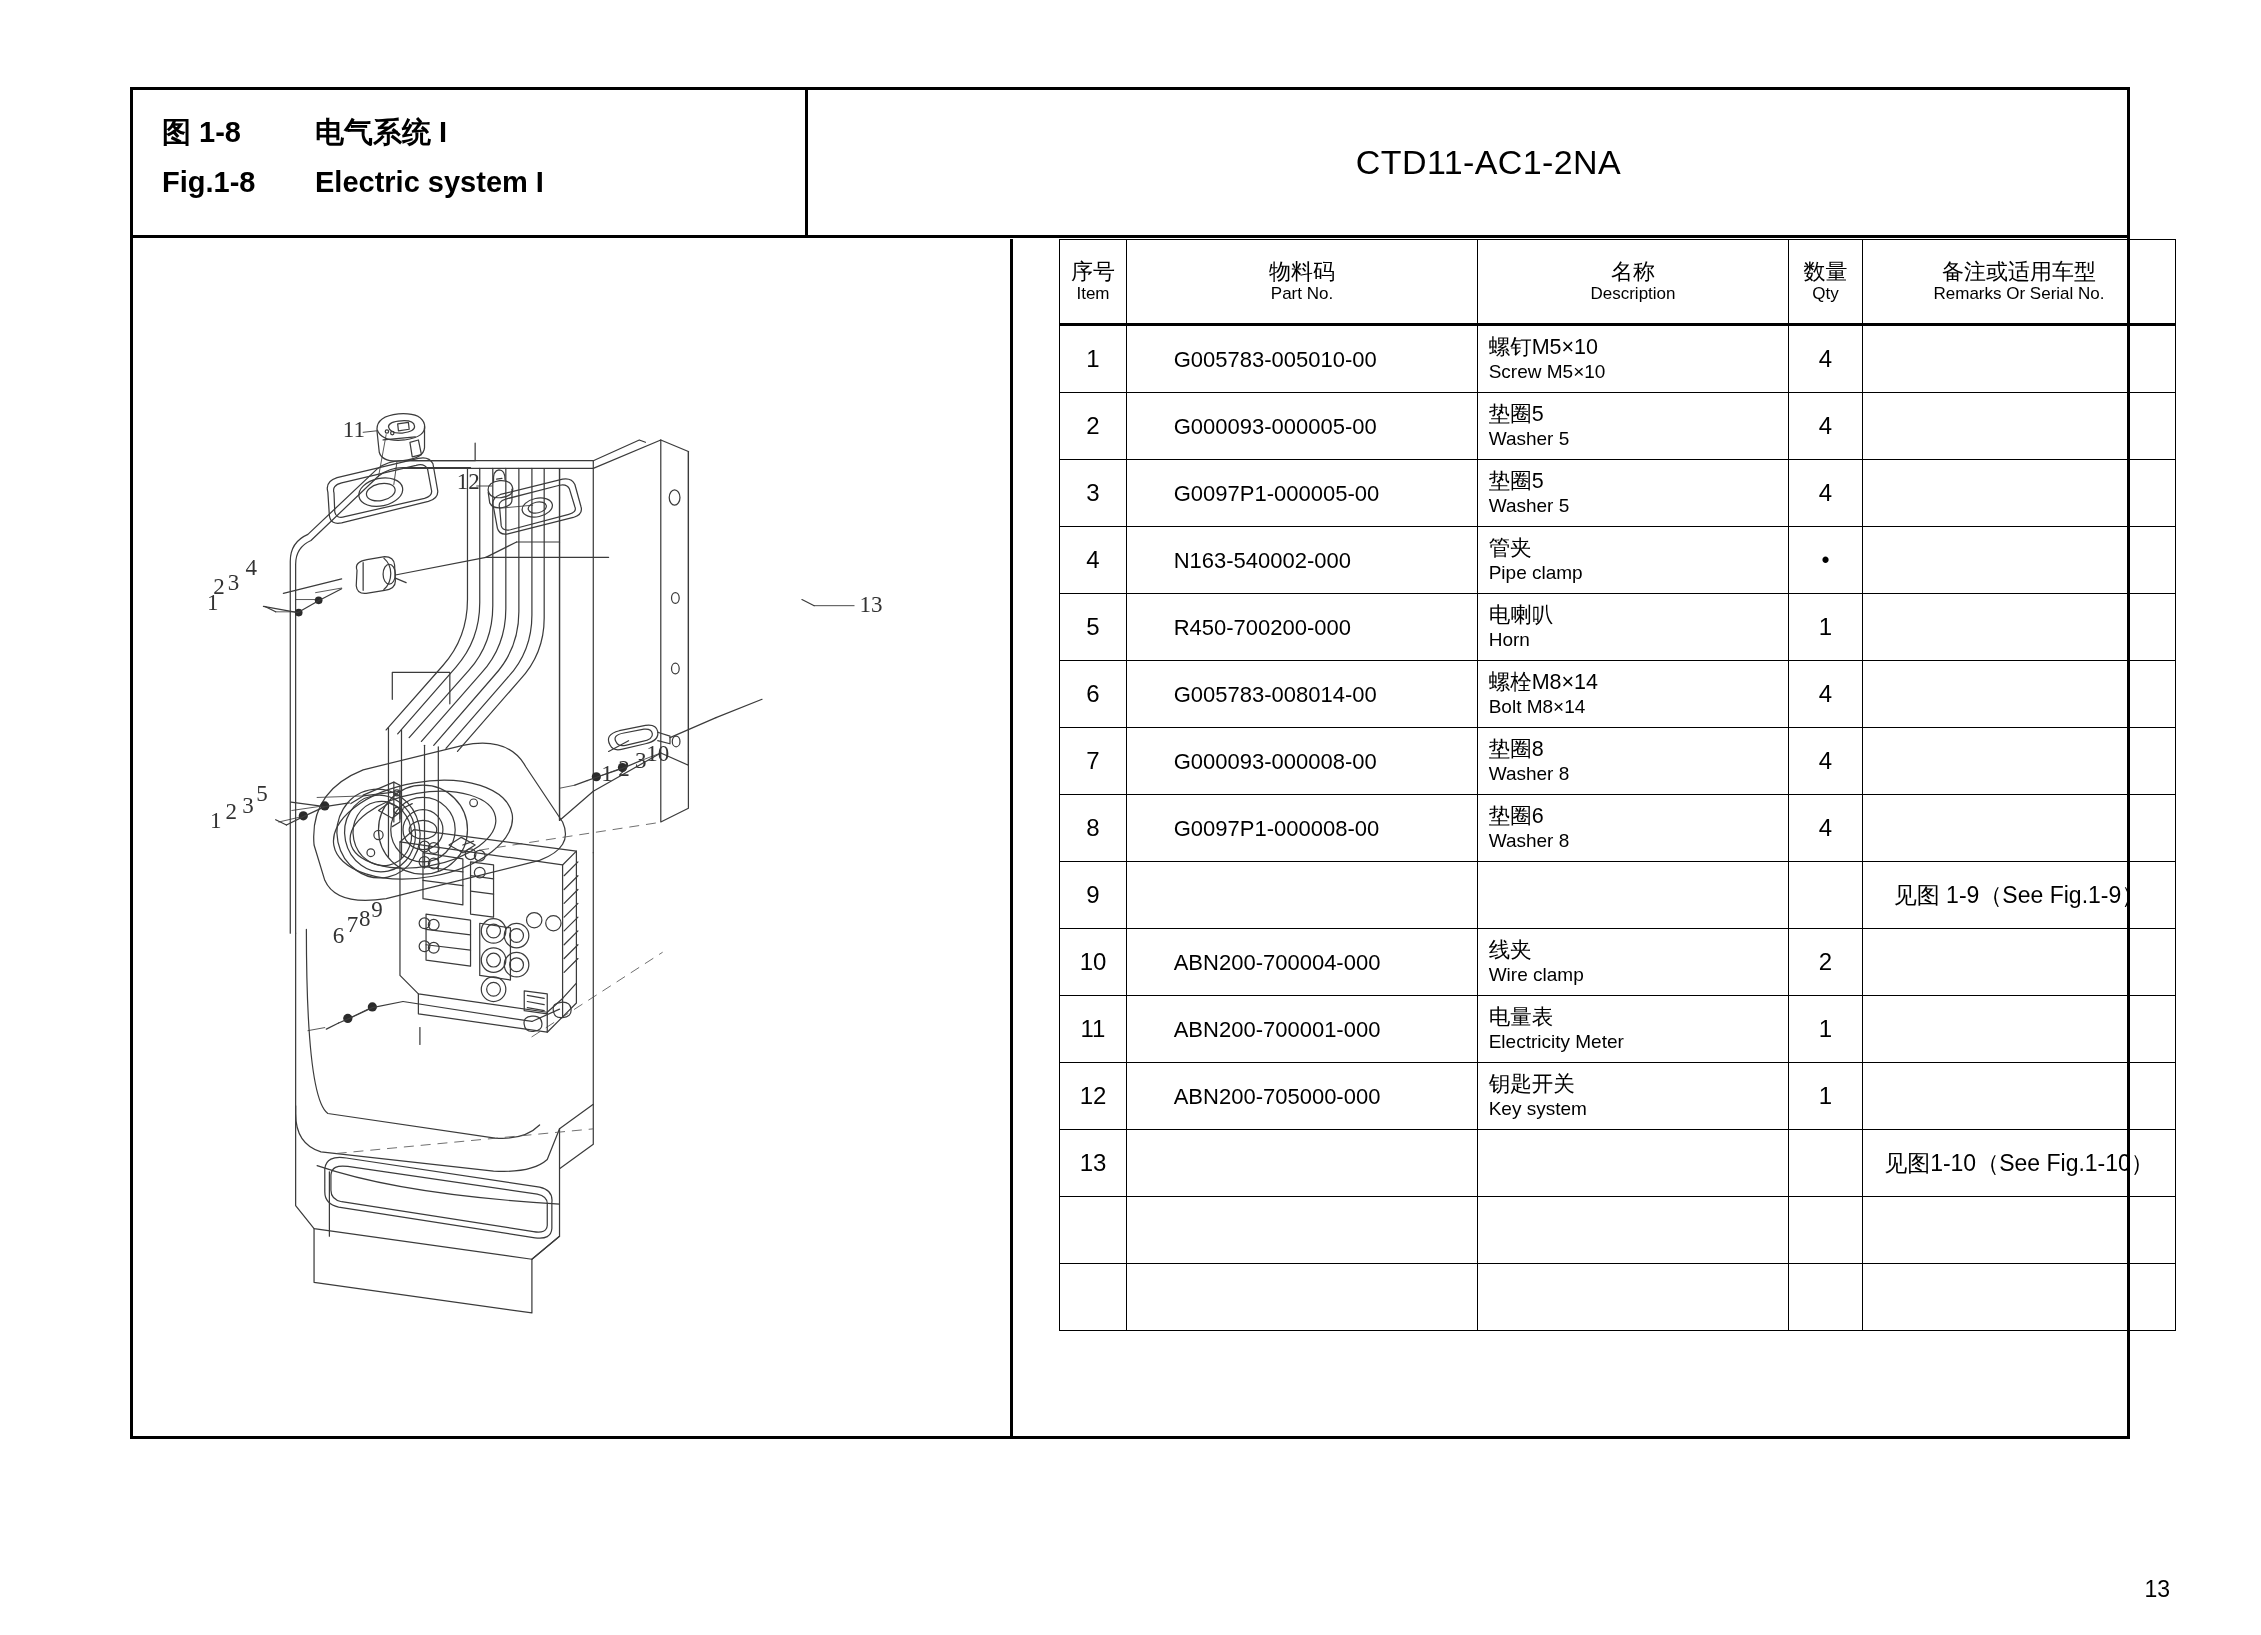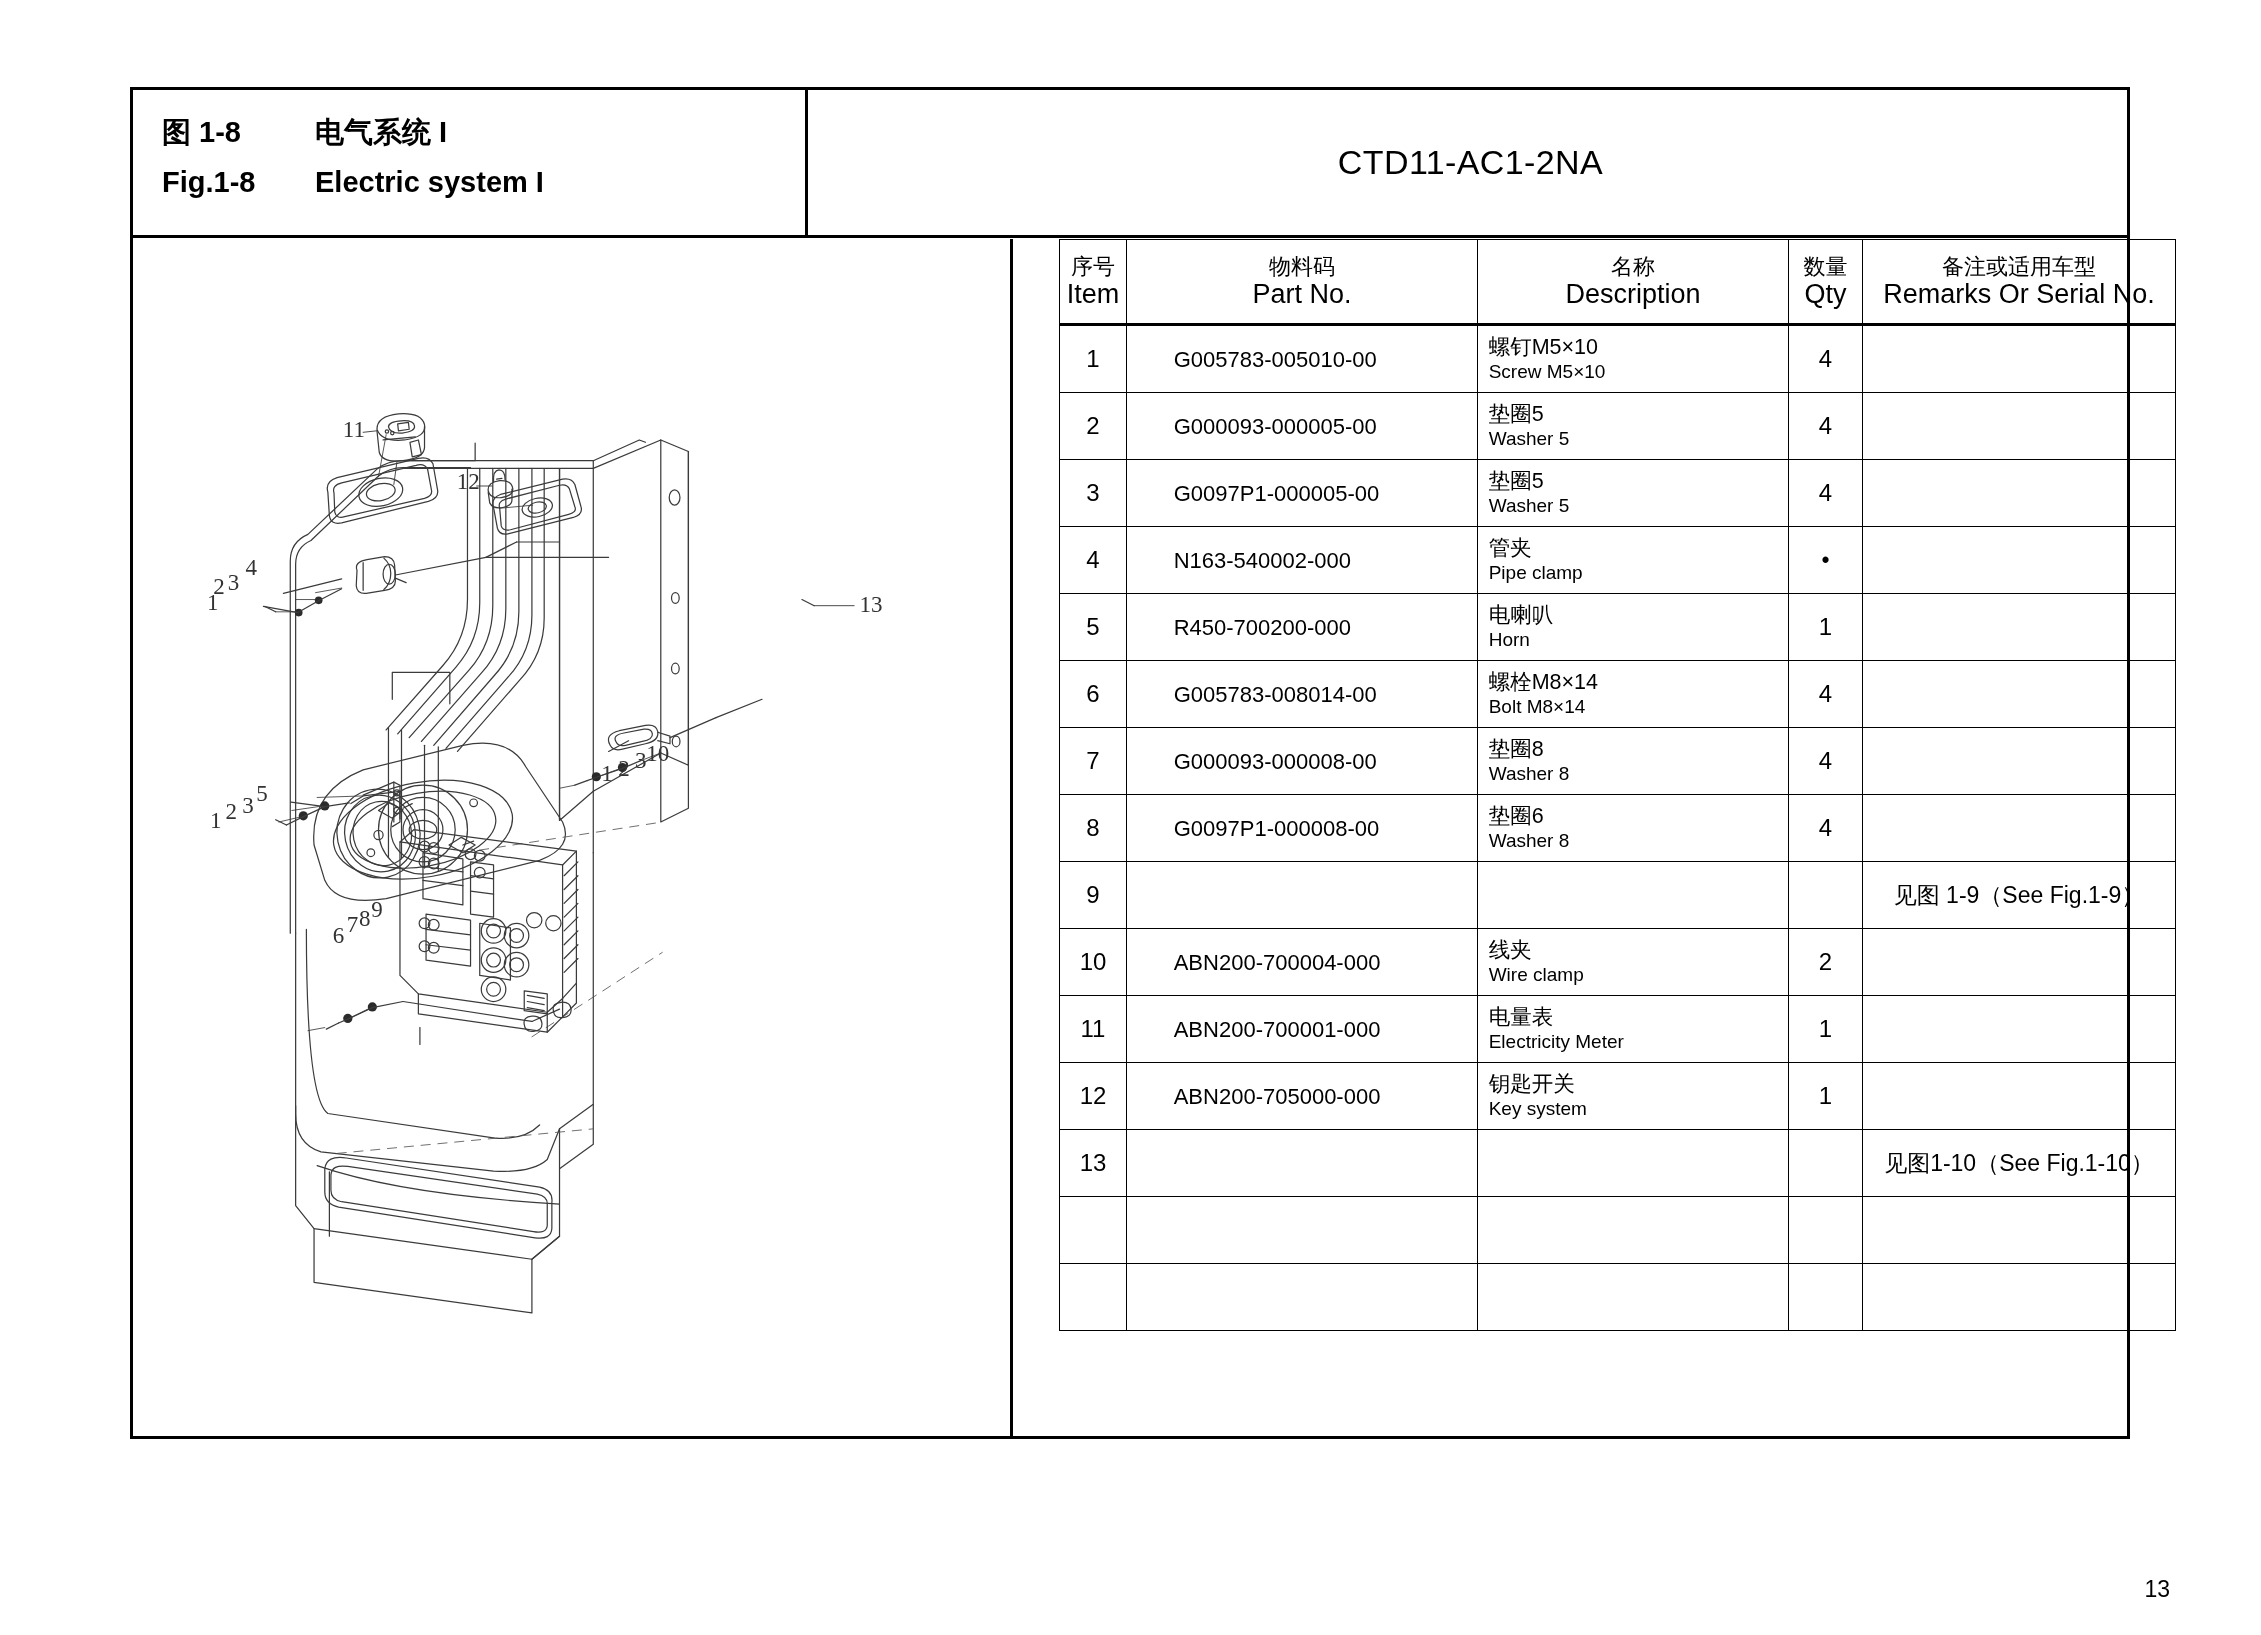"CTD11-AC1-2NA" #modelblock { left: 678px -> 696px }
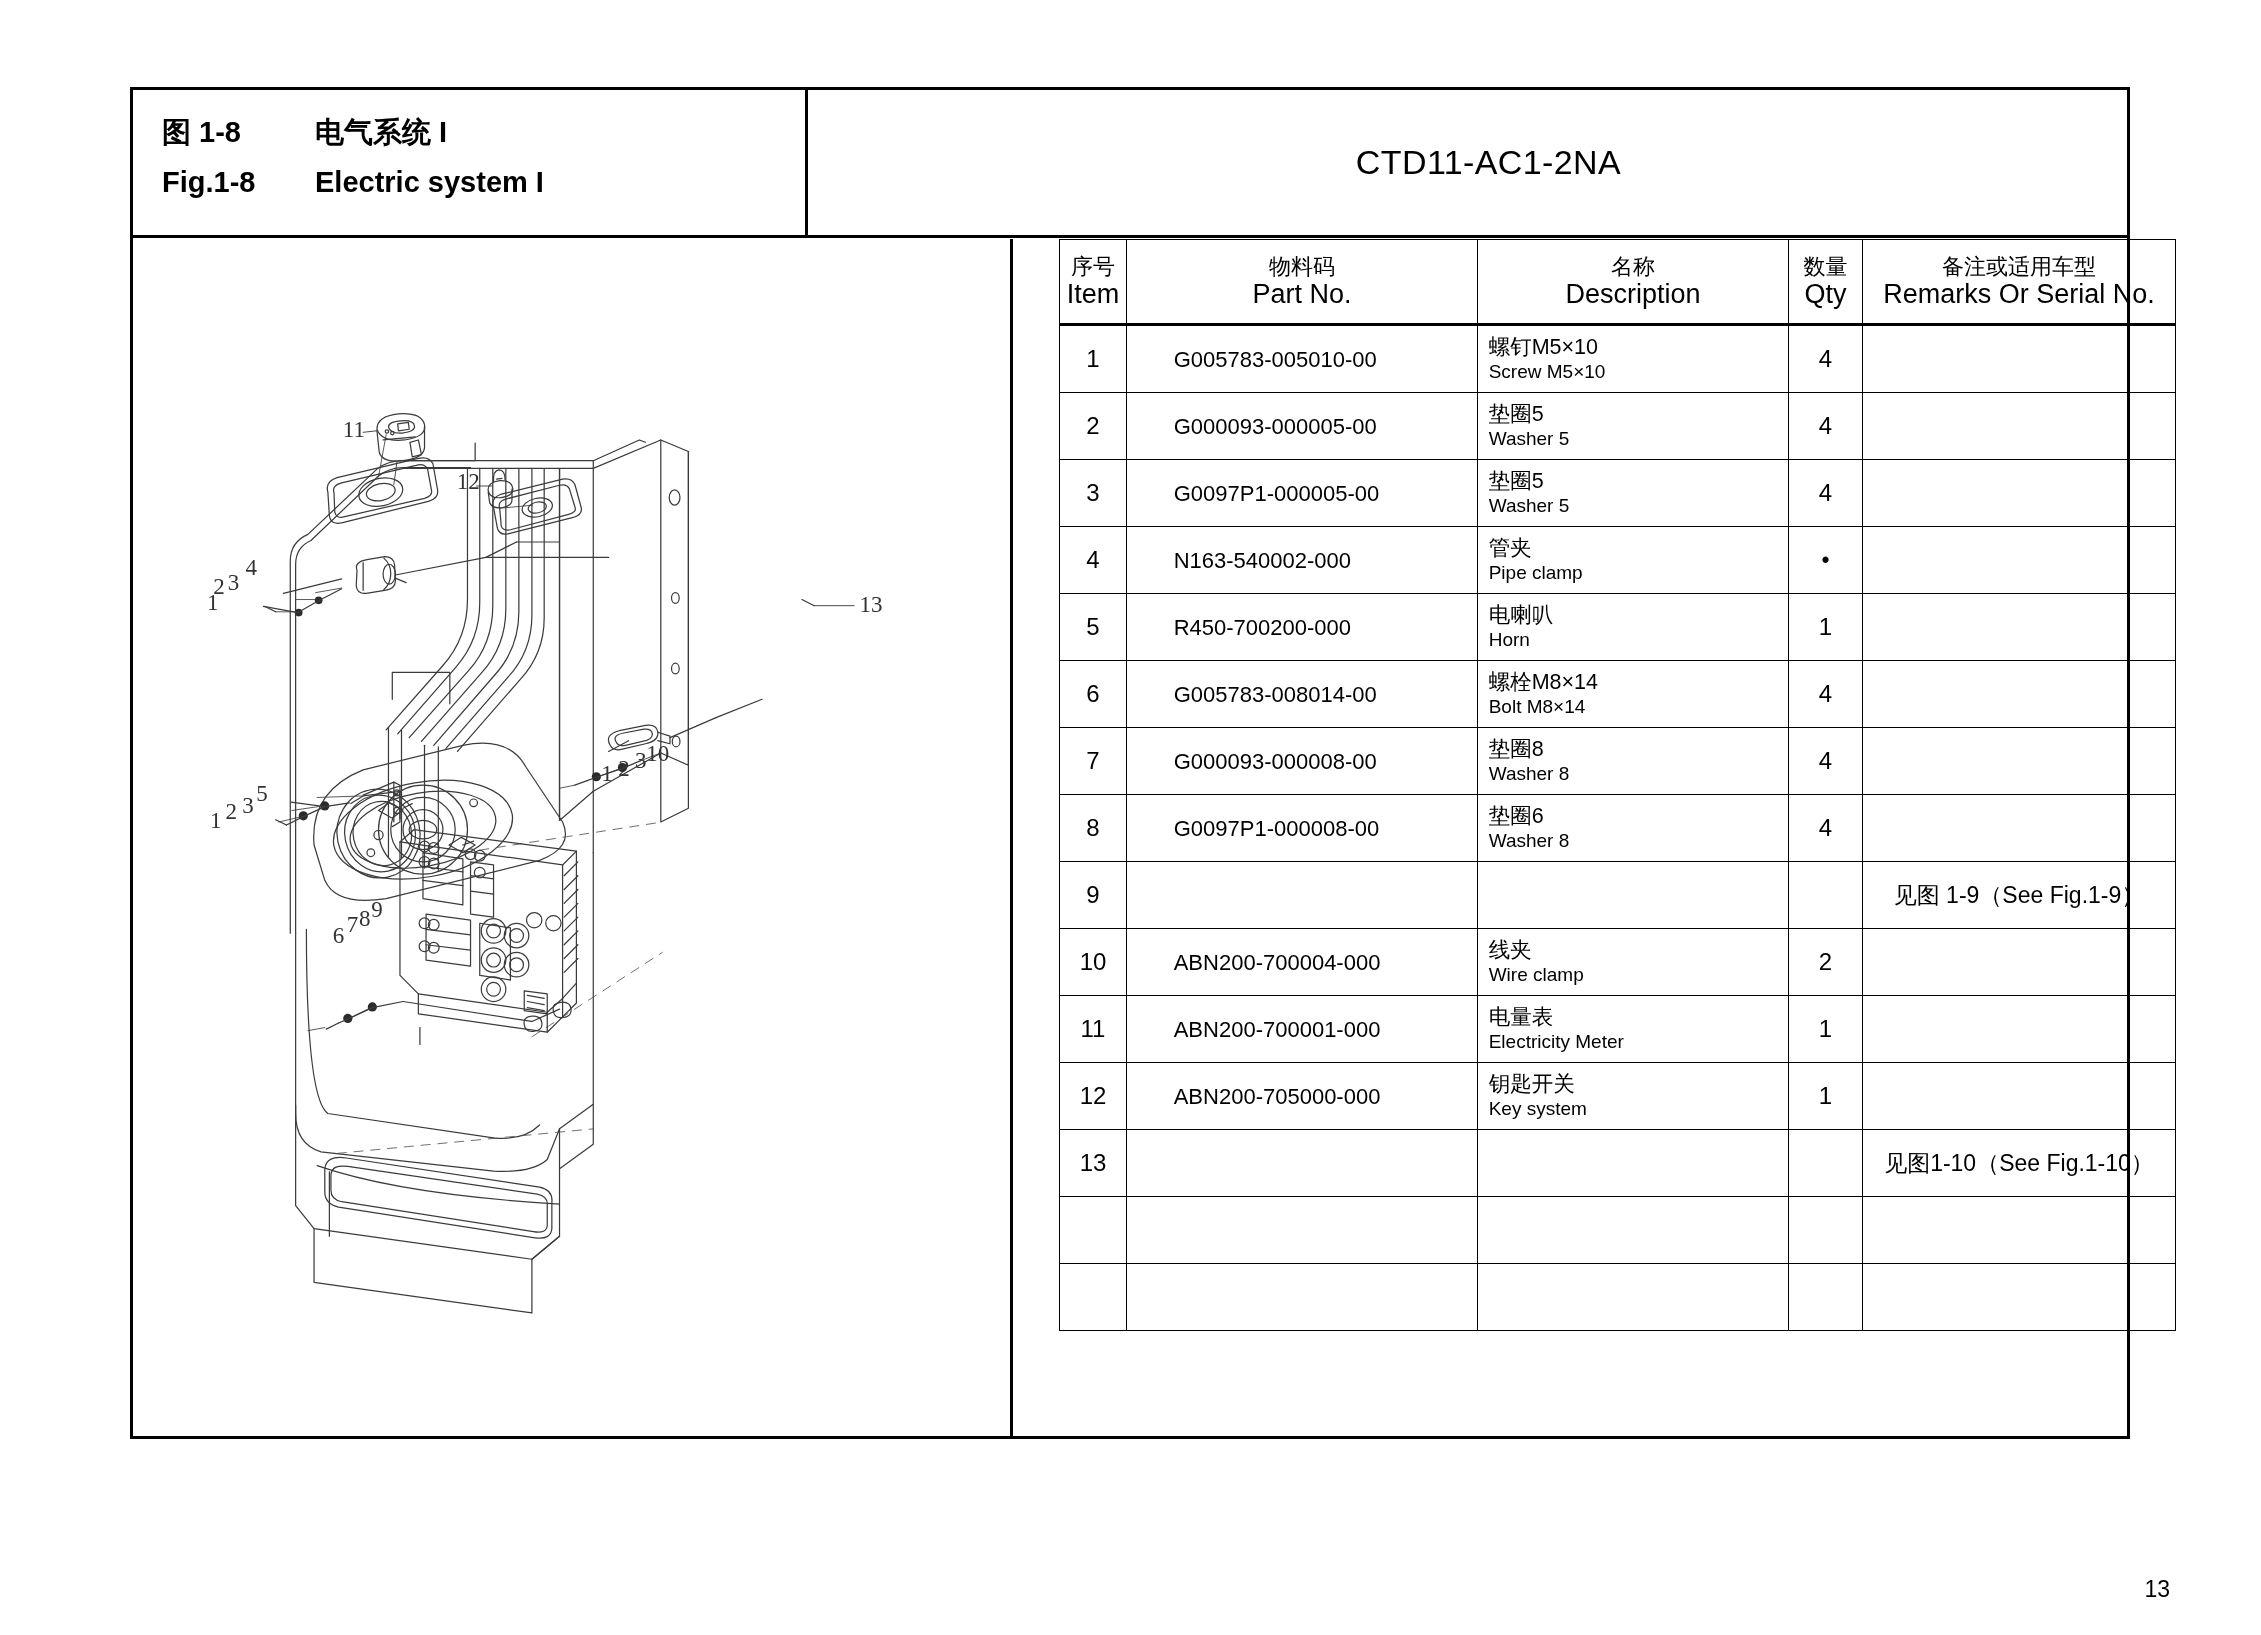"Item" .hdr-en { font-size: 27px -> 17px }
